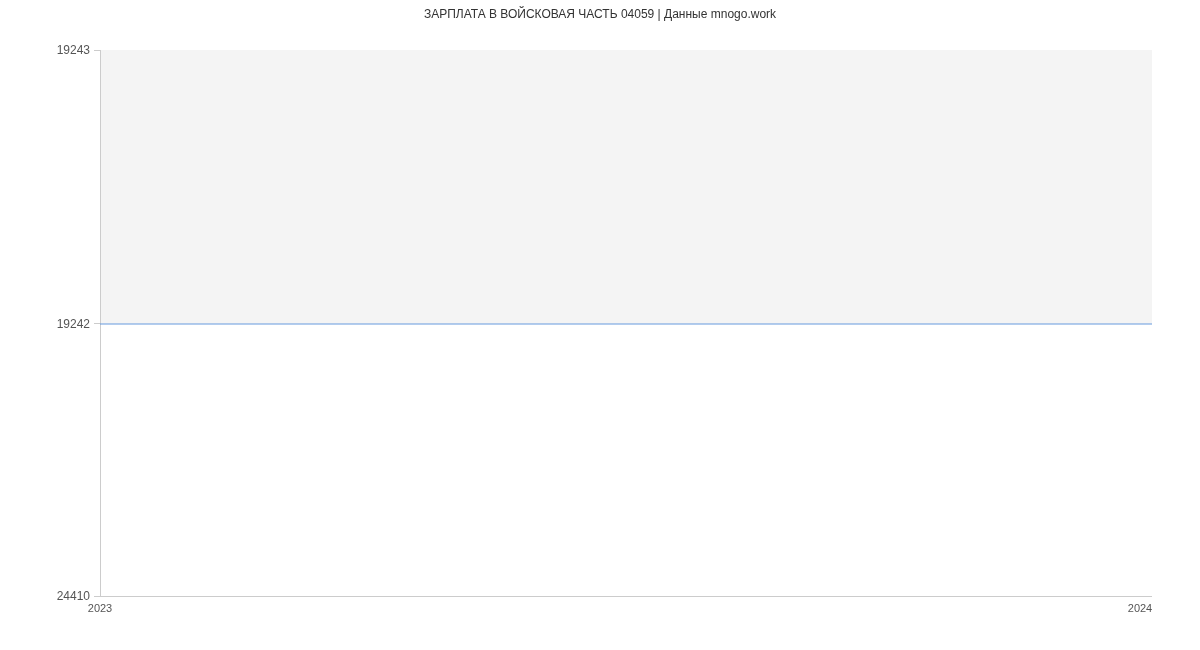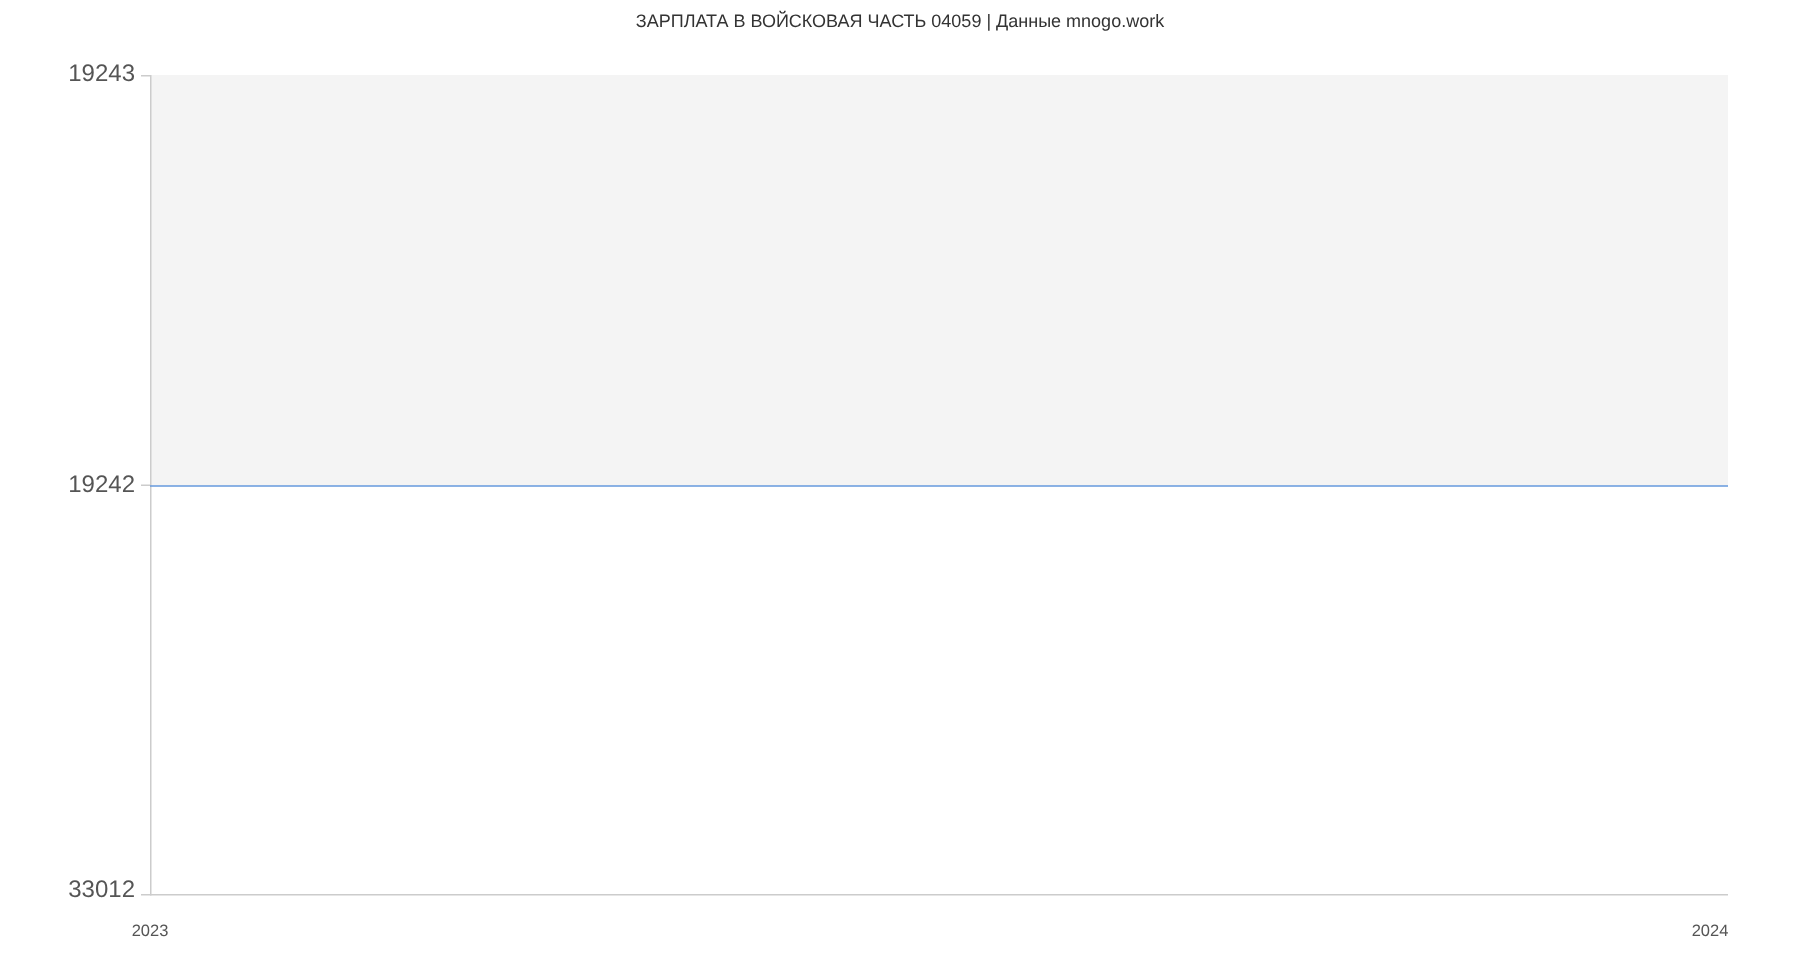"19243" .y-label { font-size: 16px -> 12px }
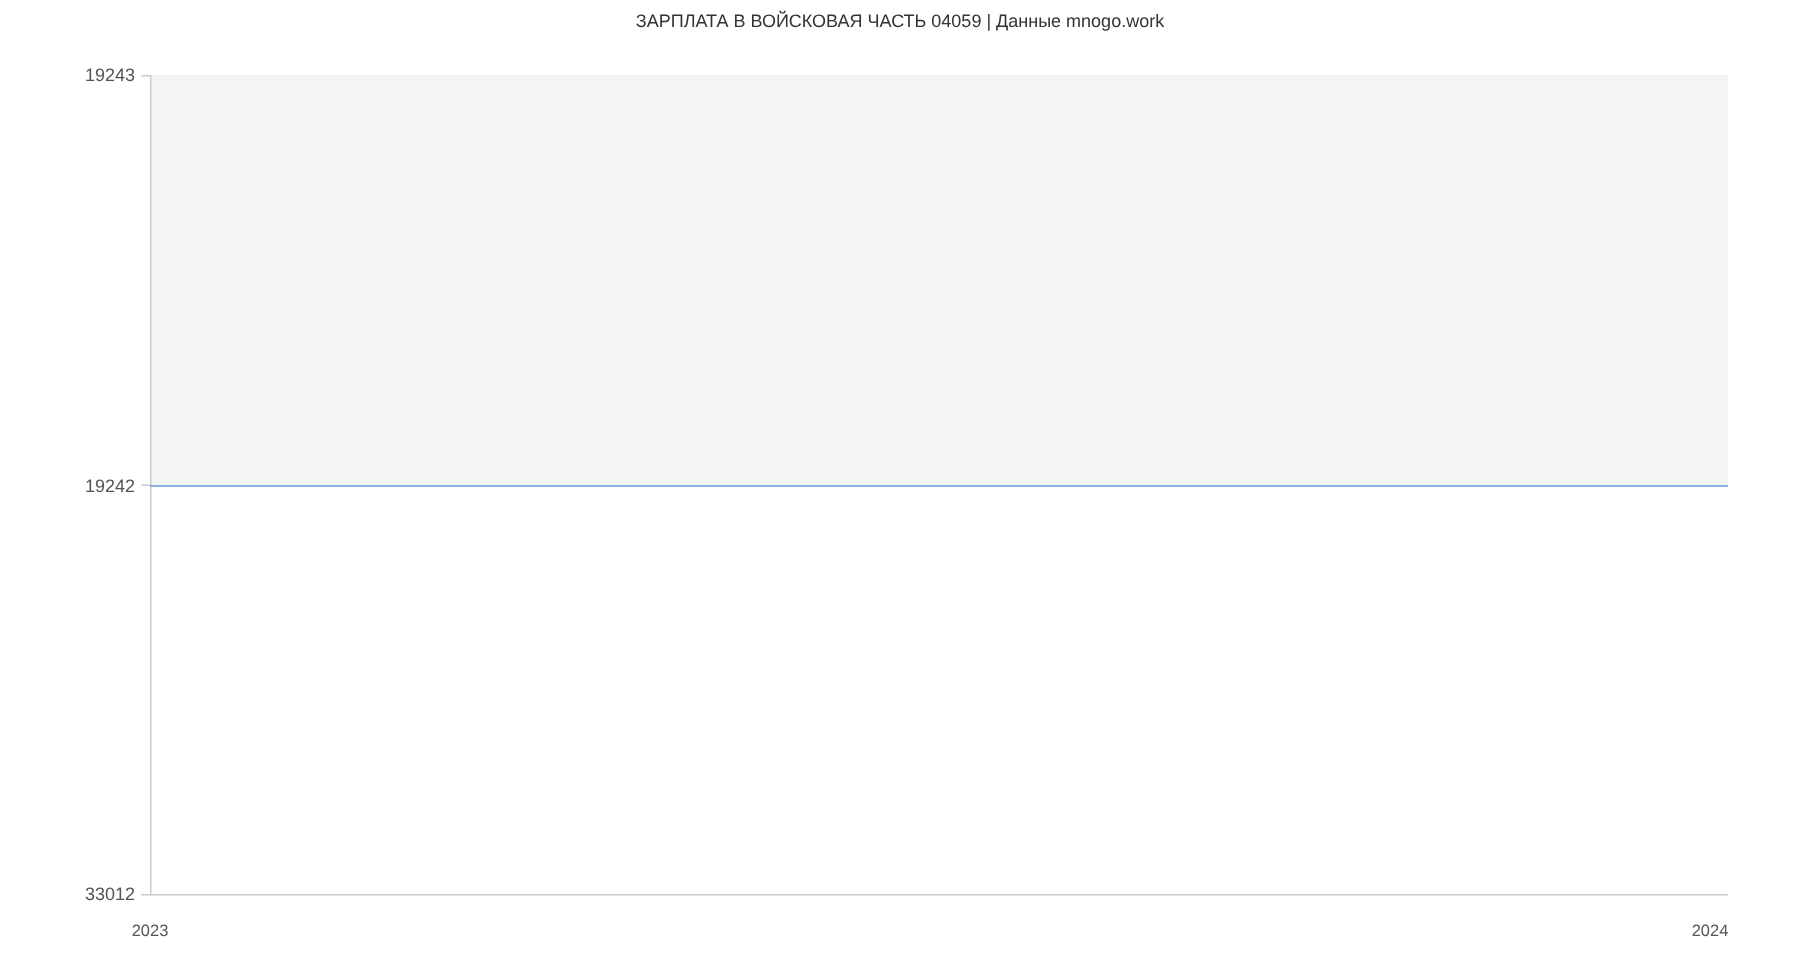"33012" div.y-label { text: 33012 -> 24410 }
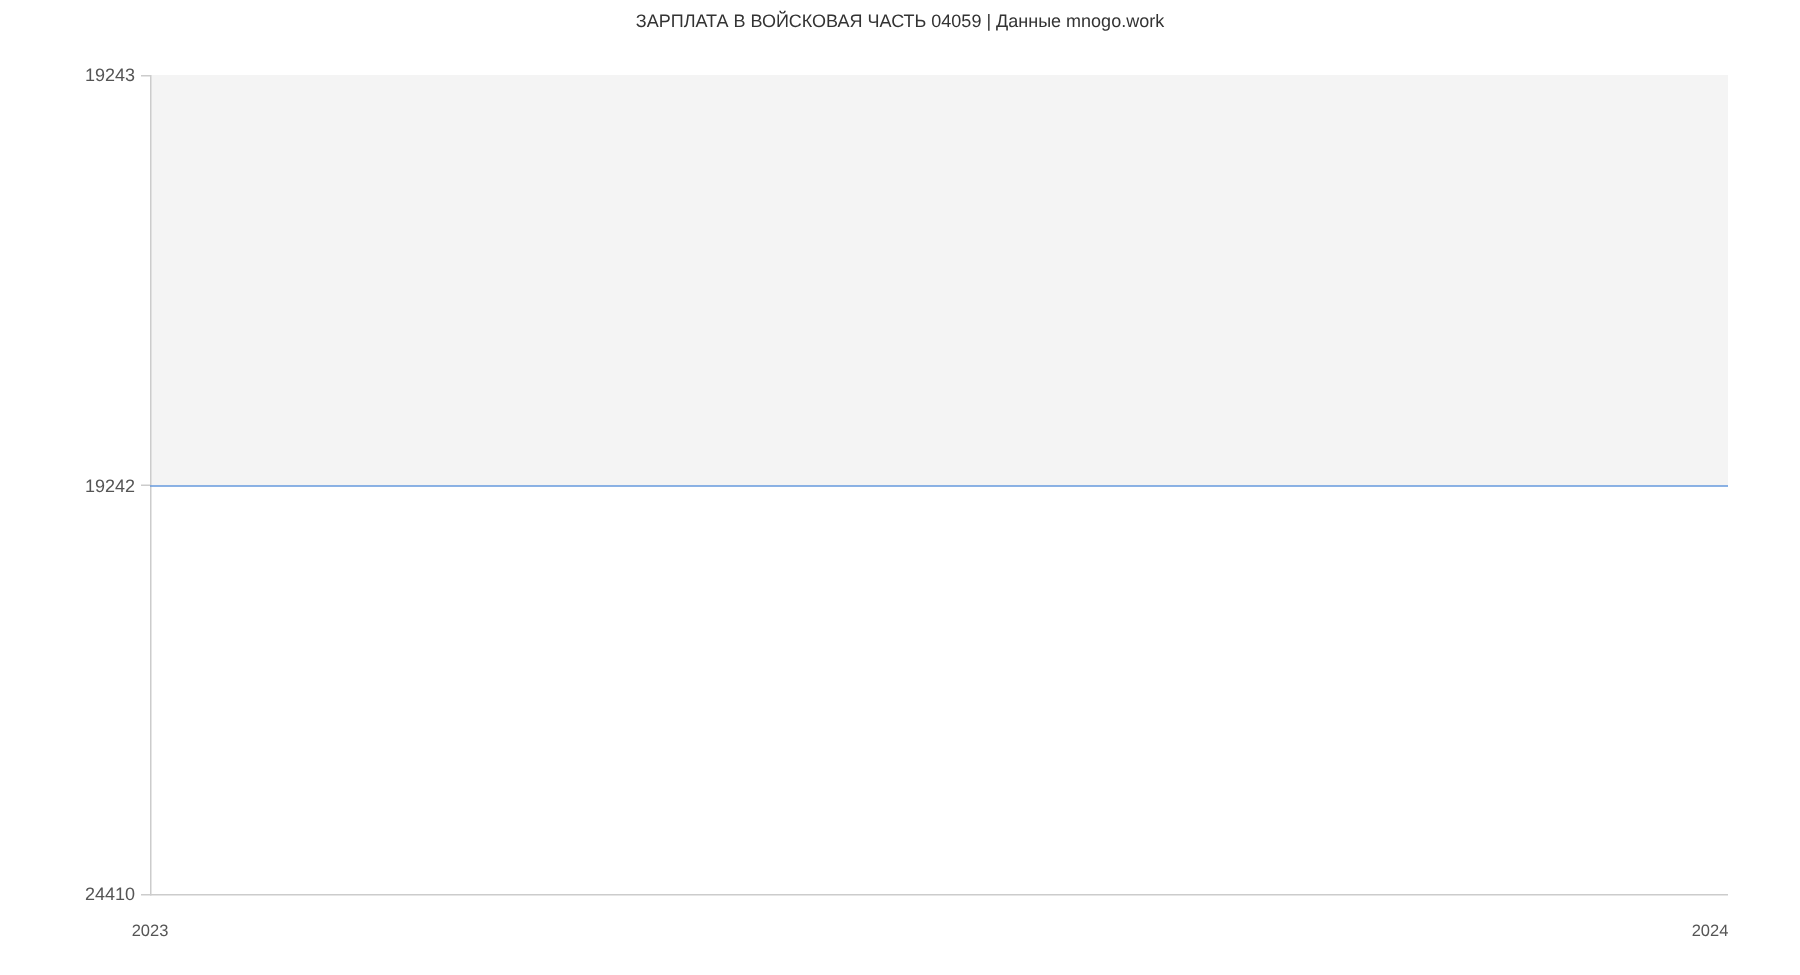"2023" .x-label { margin-top: 18px -> 5px }
